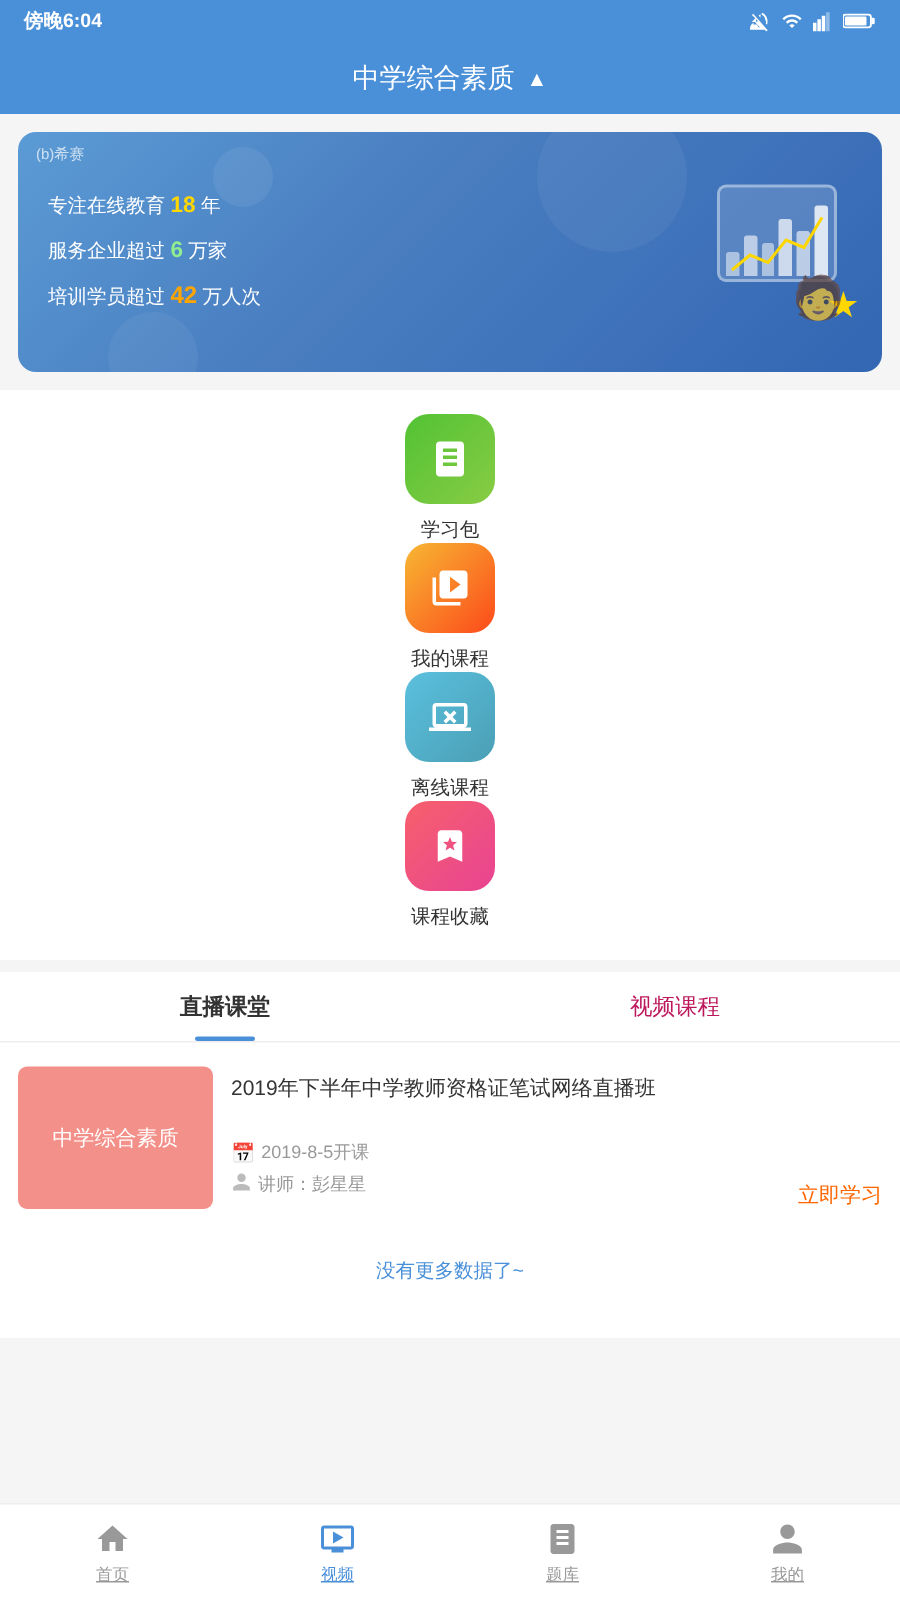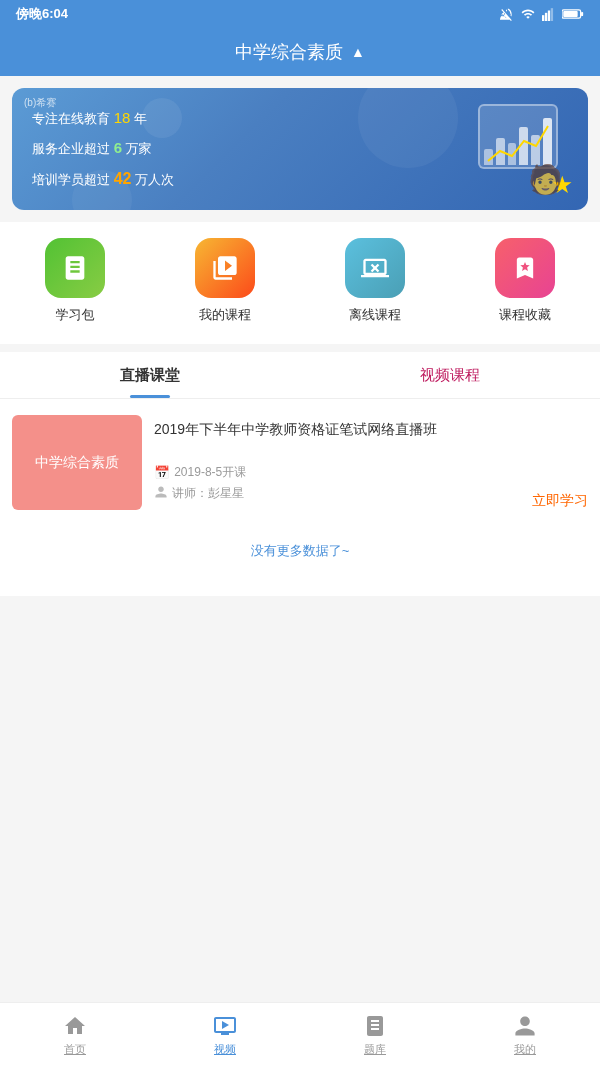"(b)希赛" .banner { height: 122px -> 160px }
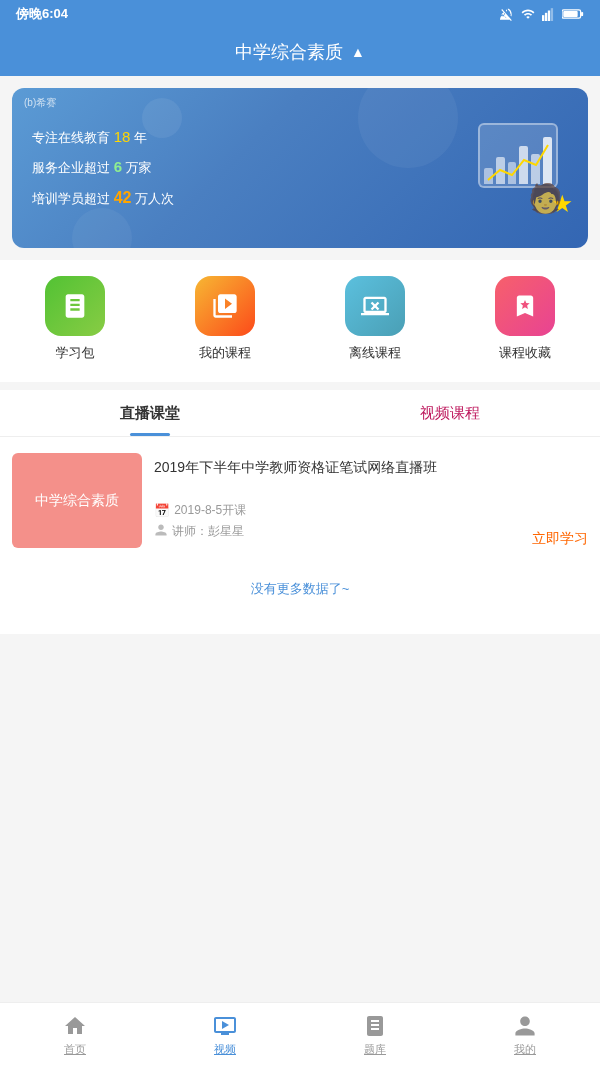"18" .banner-text .highlight-yellow { font-weight: normal -> bold }
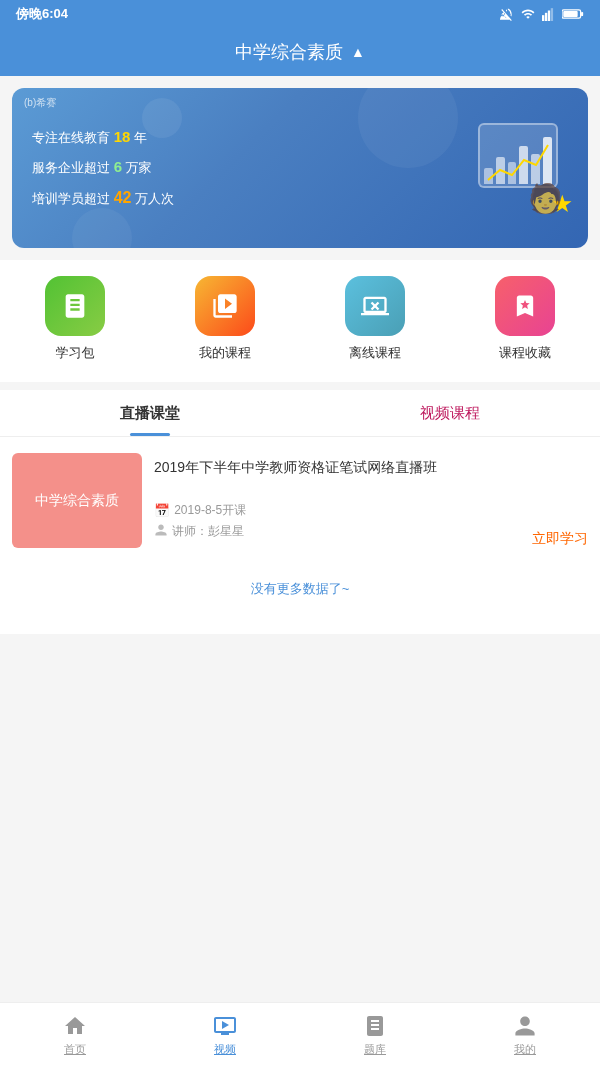"学习包" .quick-menu { flex-direction: none -> column }
